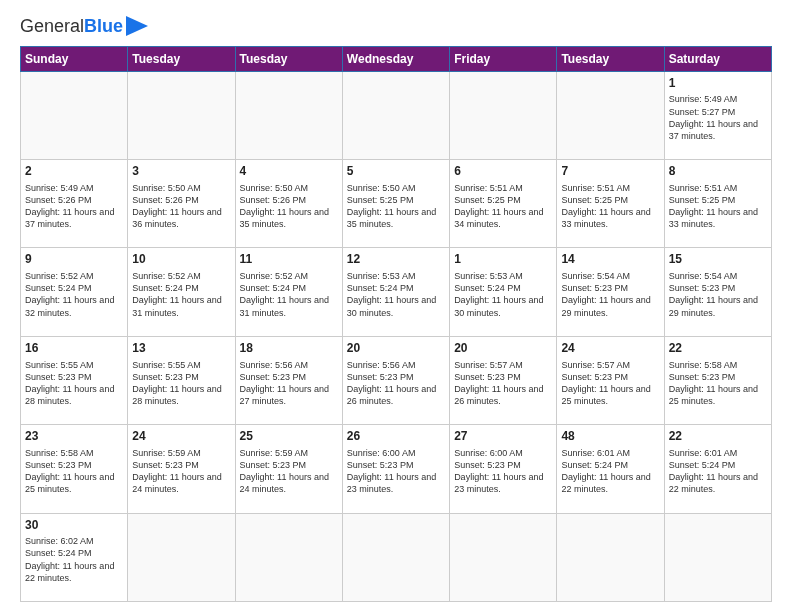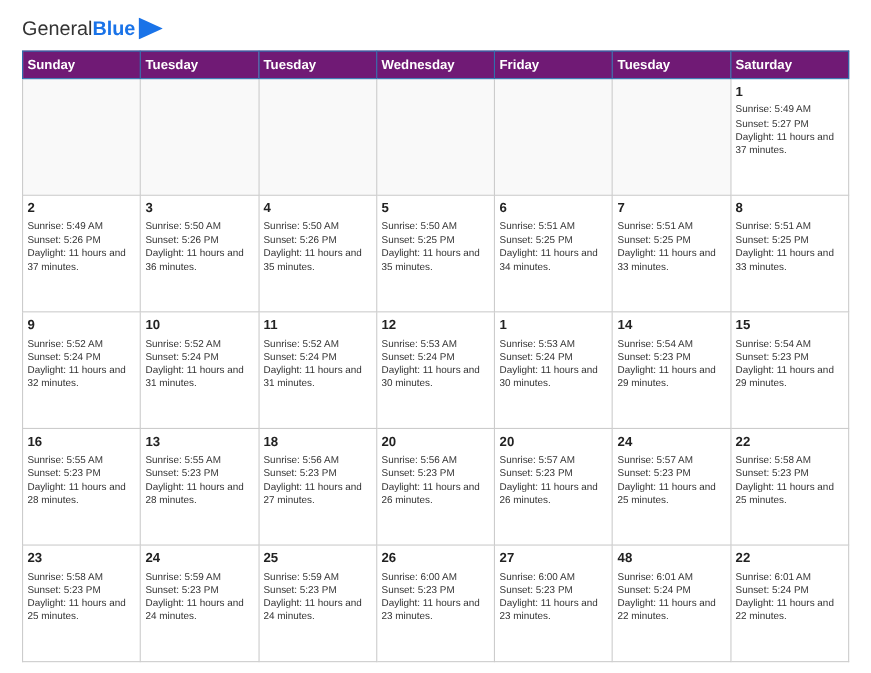"30" tr { html: none -> <tr> <td> <span>30</span> <div>Sunrise: 6:02 AM Sunset: 5:24 PM Daylight: 11 hours and 22 minutes.</div> </td> <td></td> <td></td> <td></td> <td></td> <td></td> <td></td> </tr> }
